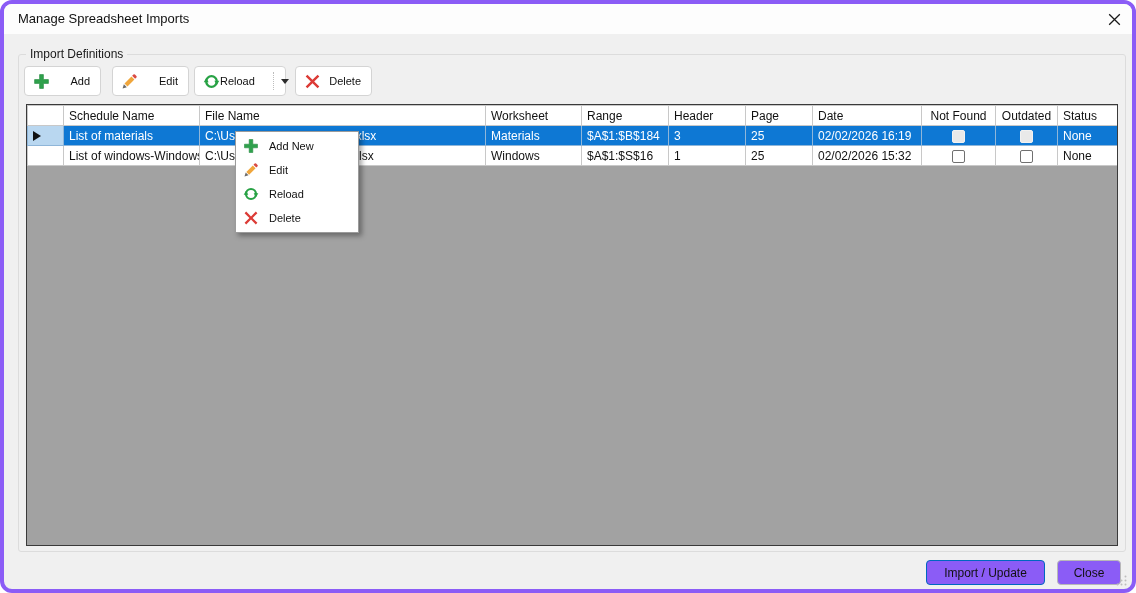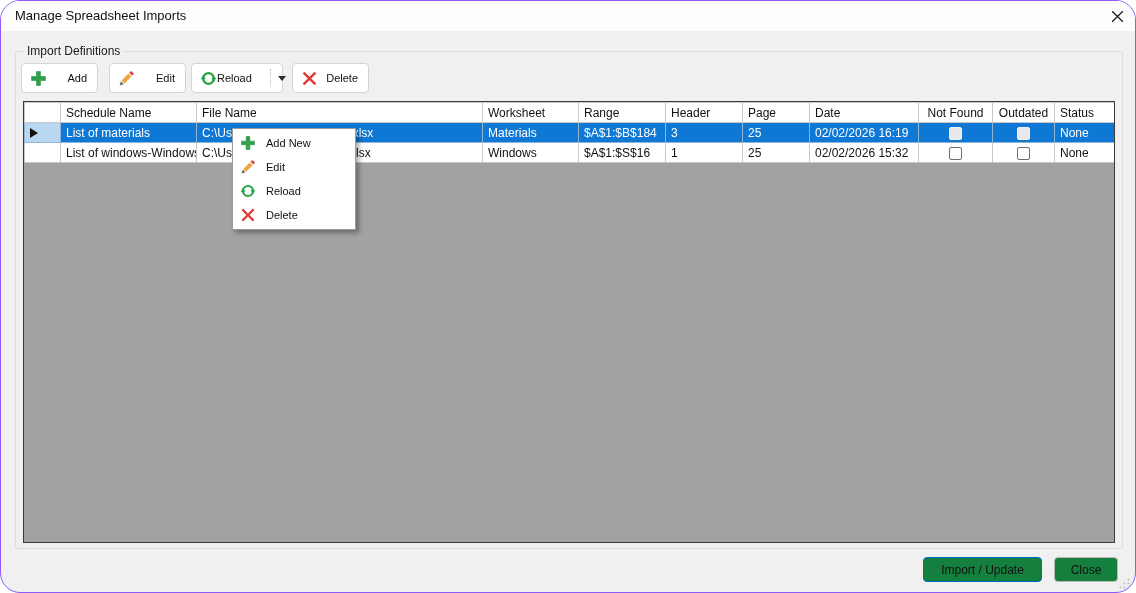"Manage Spreadsheet Imports" .window { border: 1px solid #8b5cf6 -> 4px solid #8b5cf6; border-radius: 20px -> 12px }
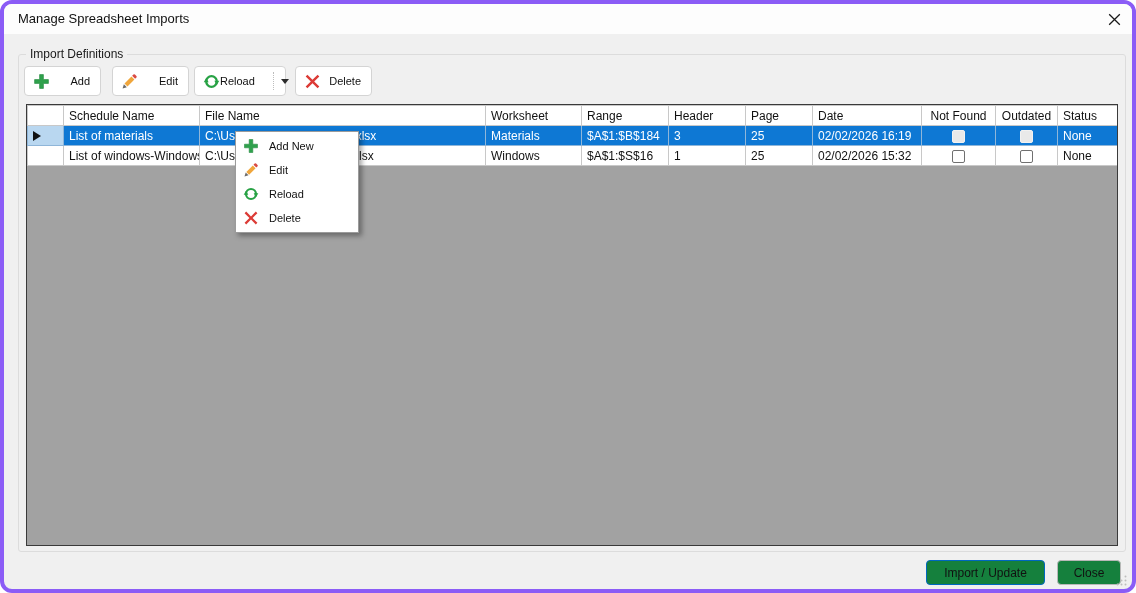"Import / Update" .footer-btn { background: #15803d -> #8b5cf6 }
